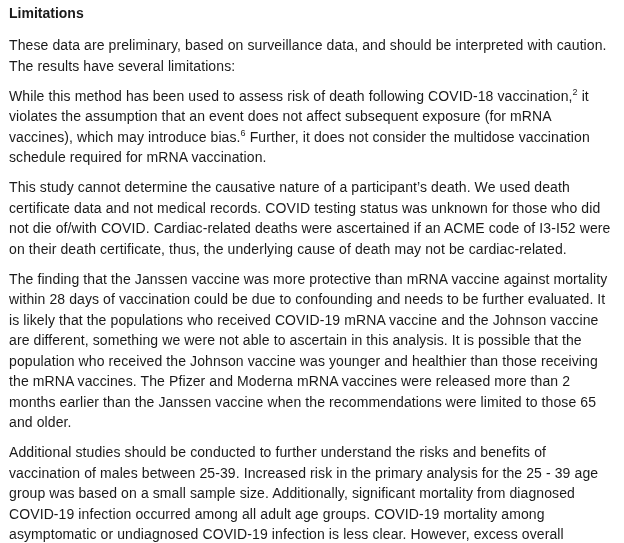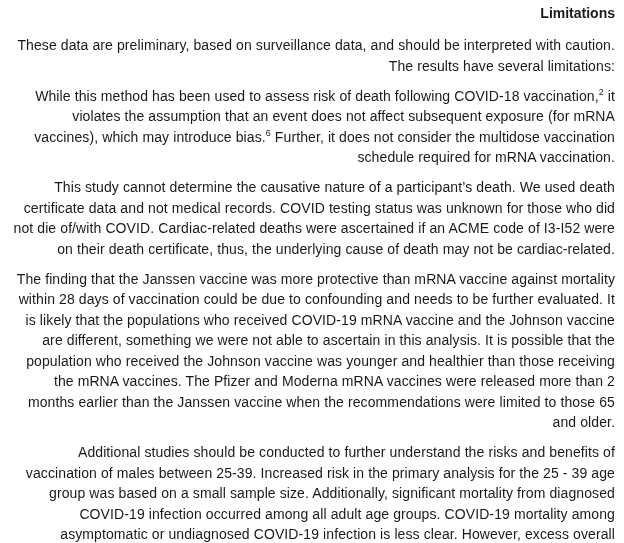"Limitations" .doc-title { text-align: right -> left }
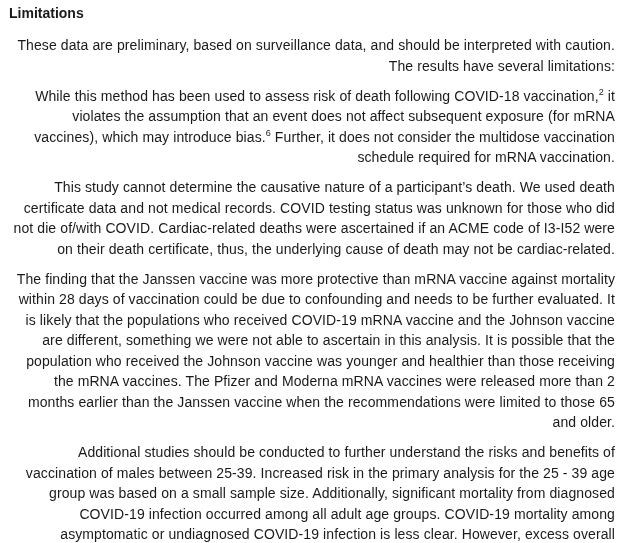"These data are preliminary, based" .para { text-align: right -> left }
